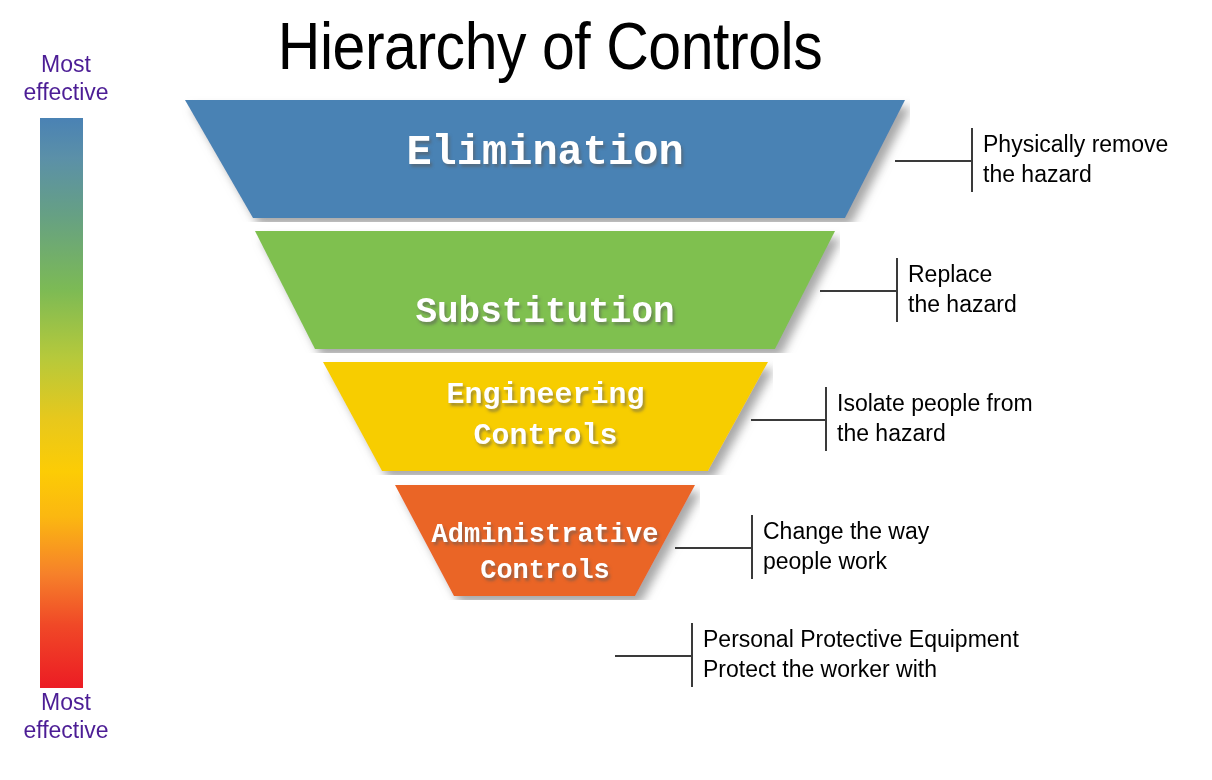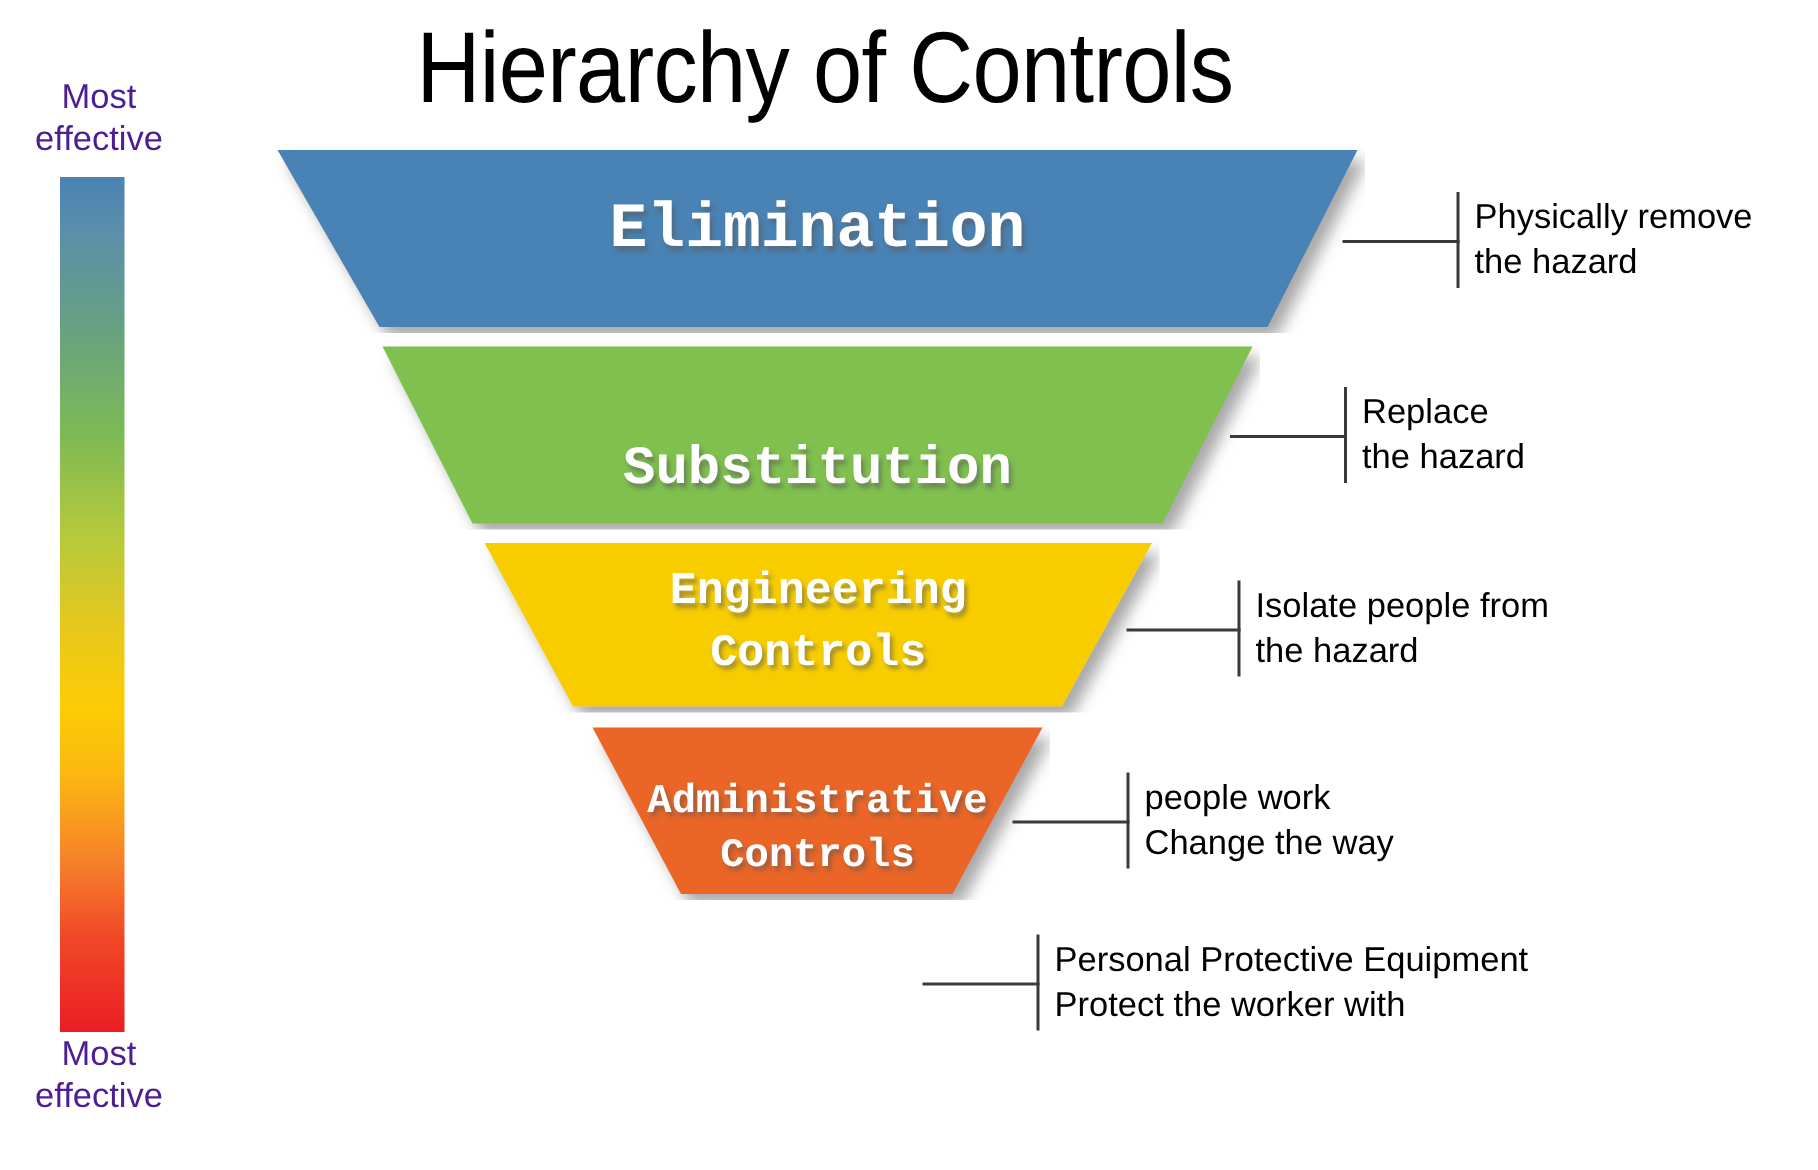"people work" div { order: before "Change the way" -> after "Change the way" }
